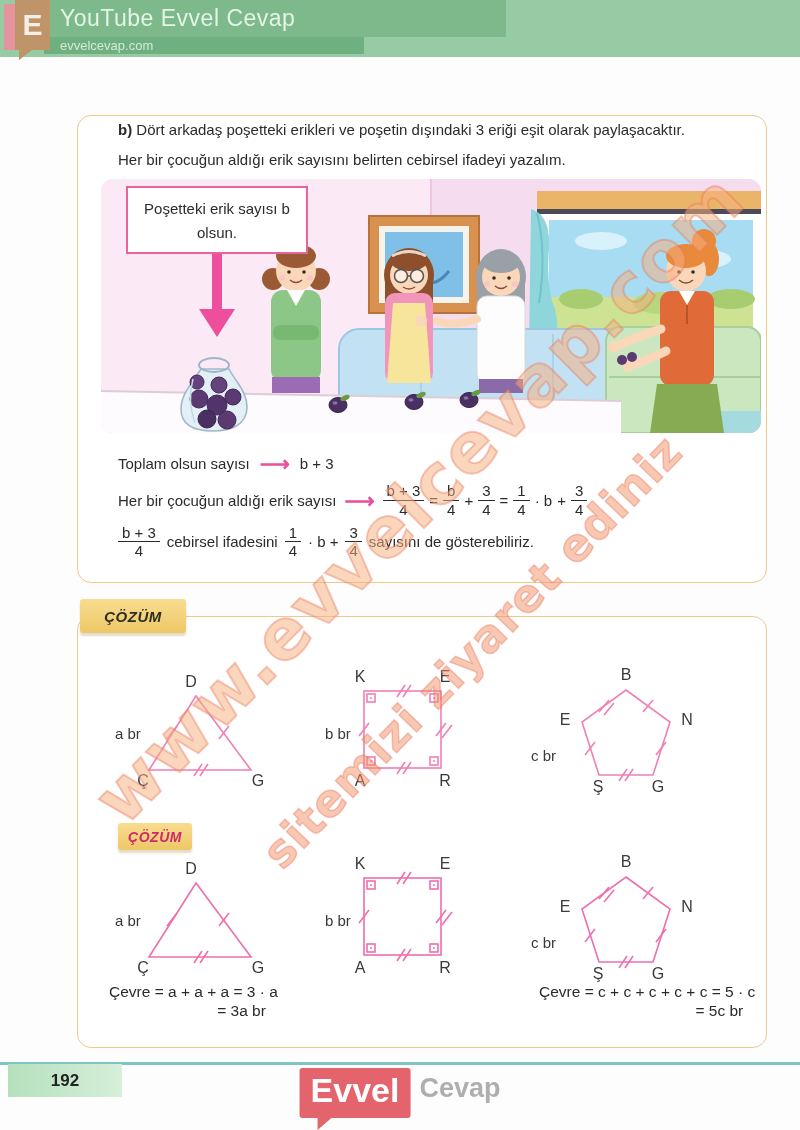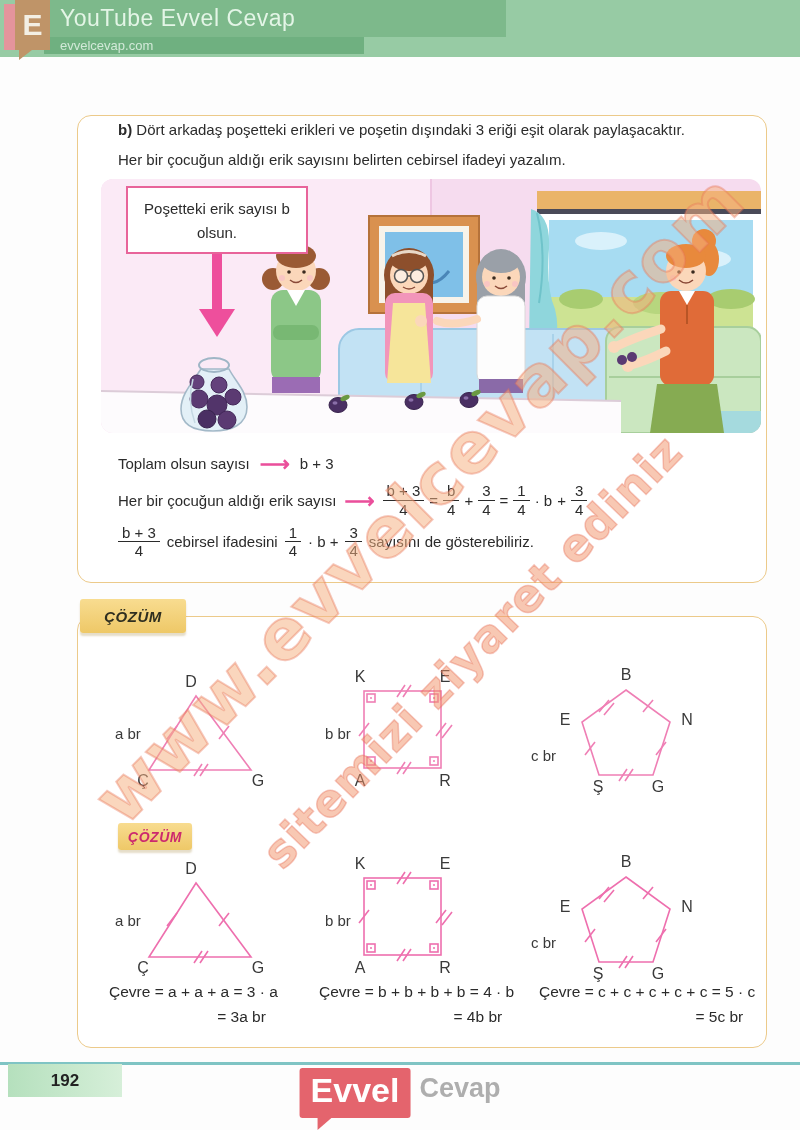"Çevre = b + b" div.solcol { html: <div> <div>Çevre = b + b + b + b = 4 · b</div> <div>= 4b br</div> </div> -> none }
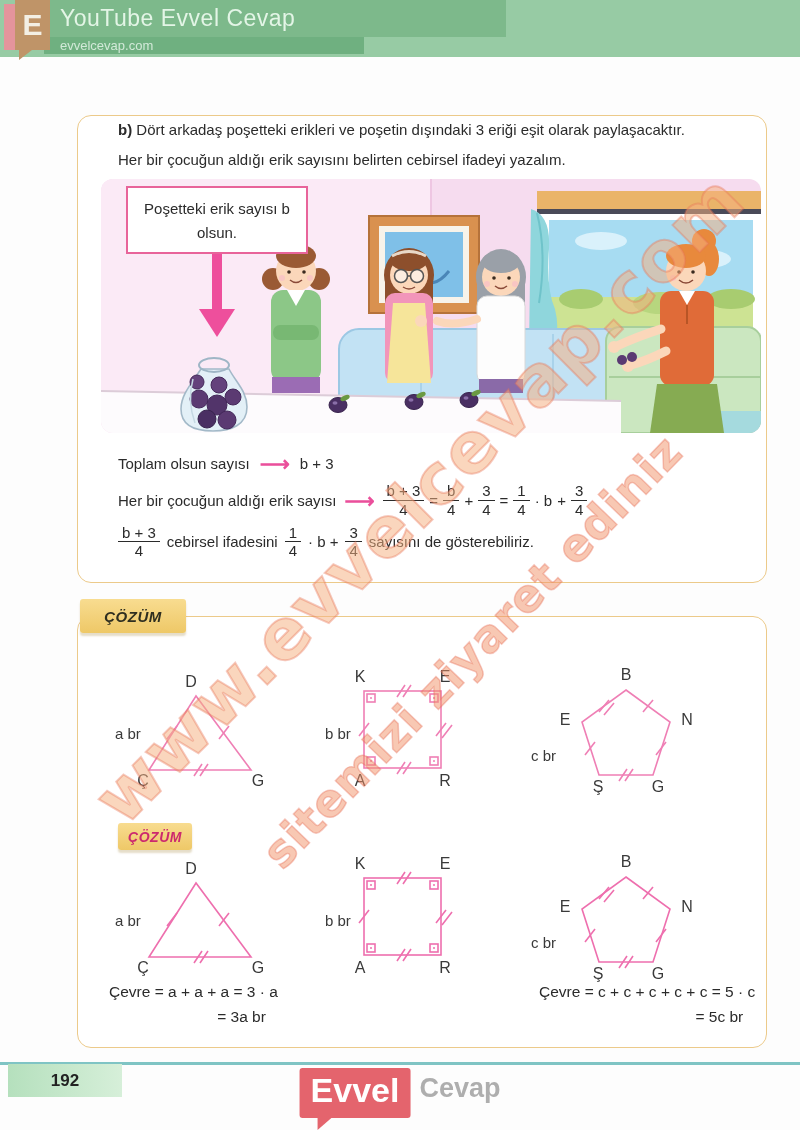"= 3a br" .solcol .l2 { margin-top: 7px -> 1px }
